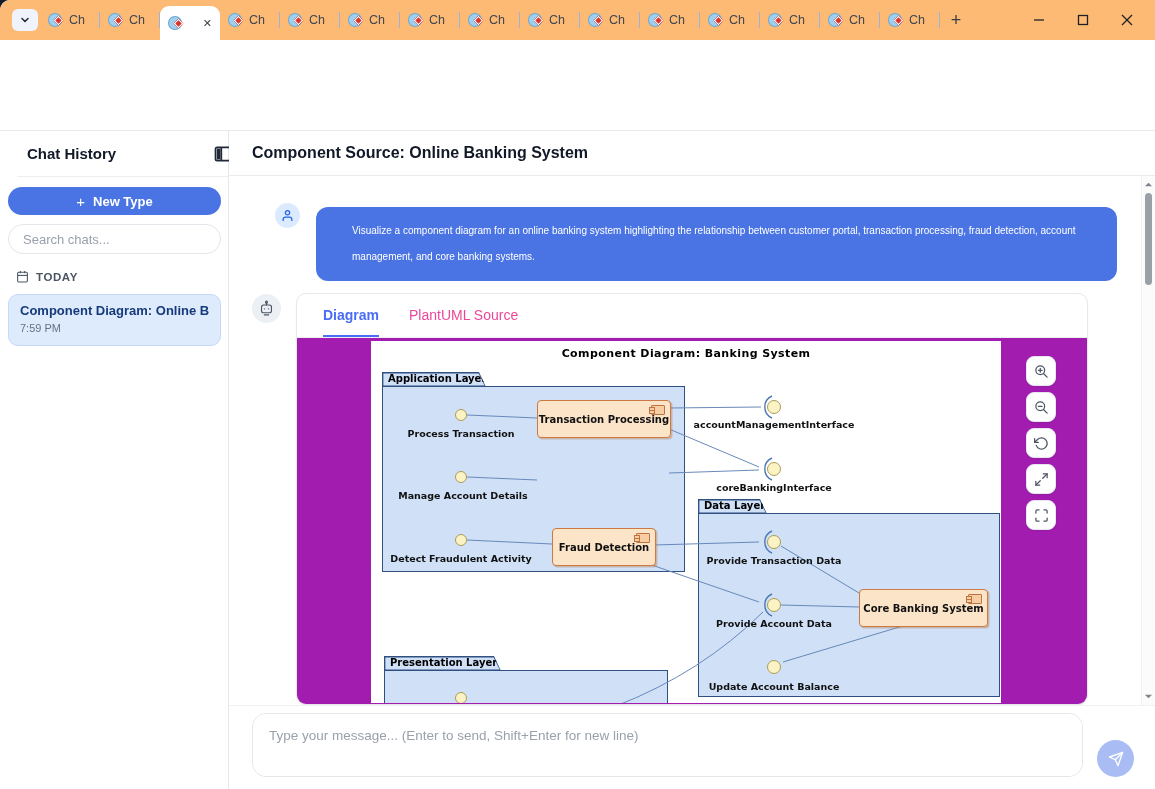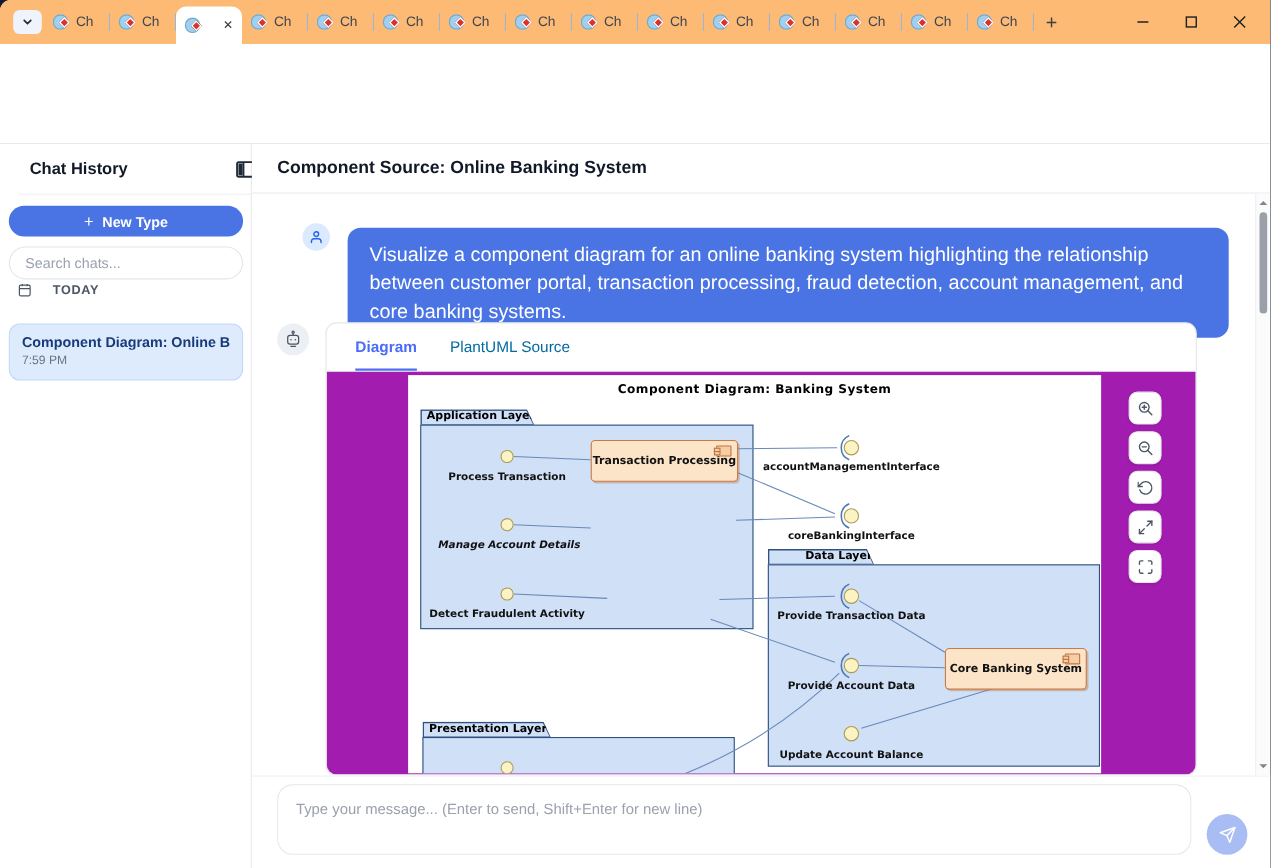"Visualize a component diagram for" .bubble { font-size: 18px -> 10px; padding: 11px 20px -> 11px 36px }
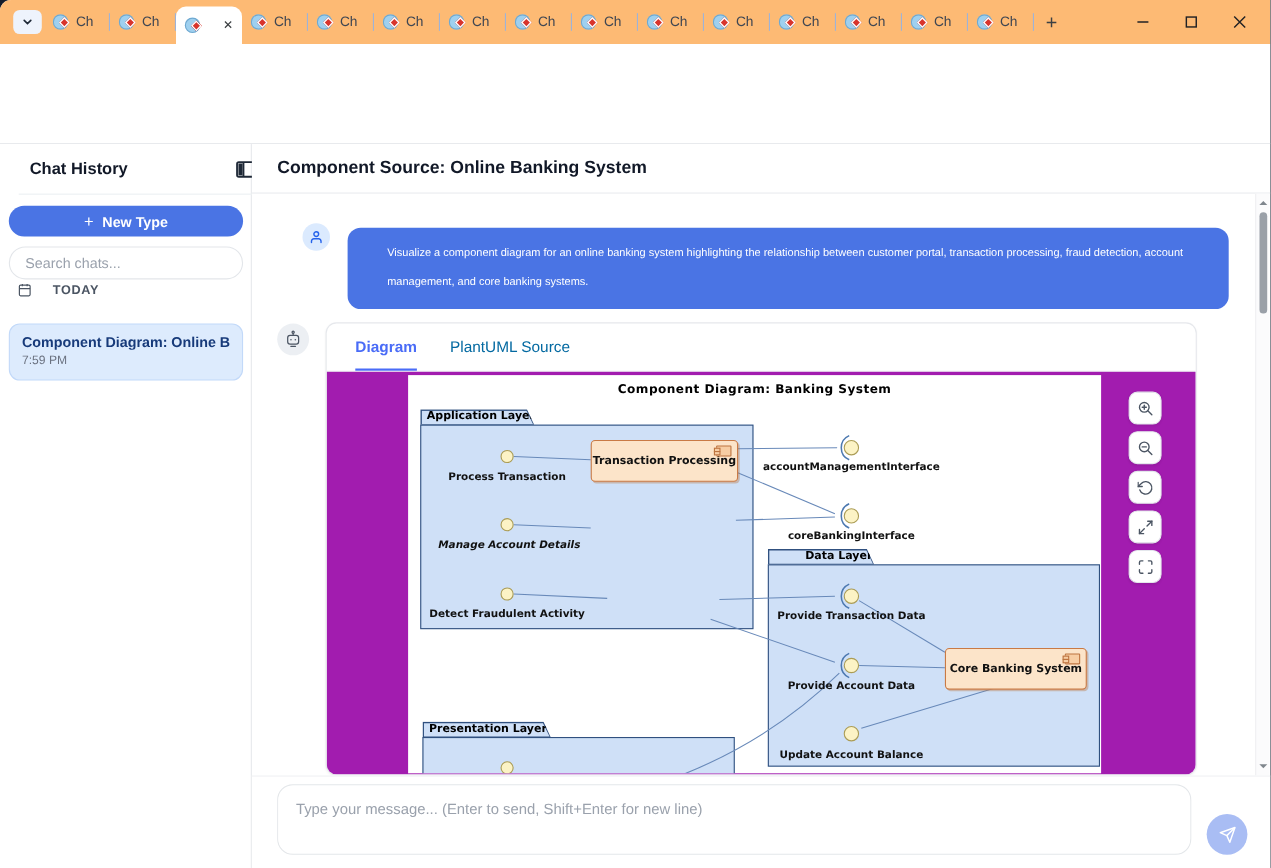"TODAY" .sbsection { gap: 19px -> 7px; top: 126px -> 139px }
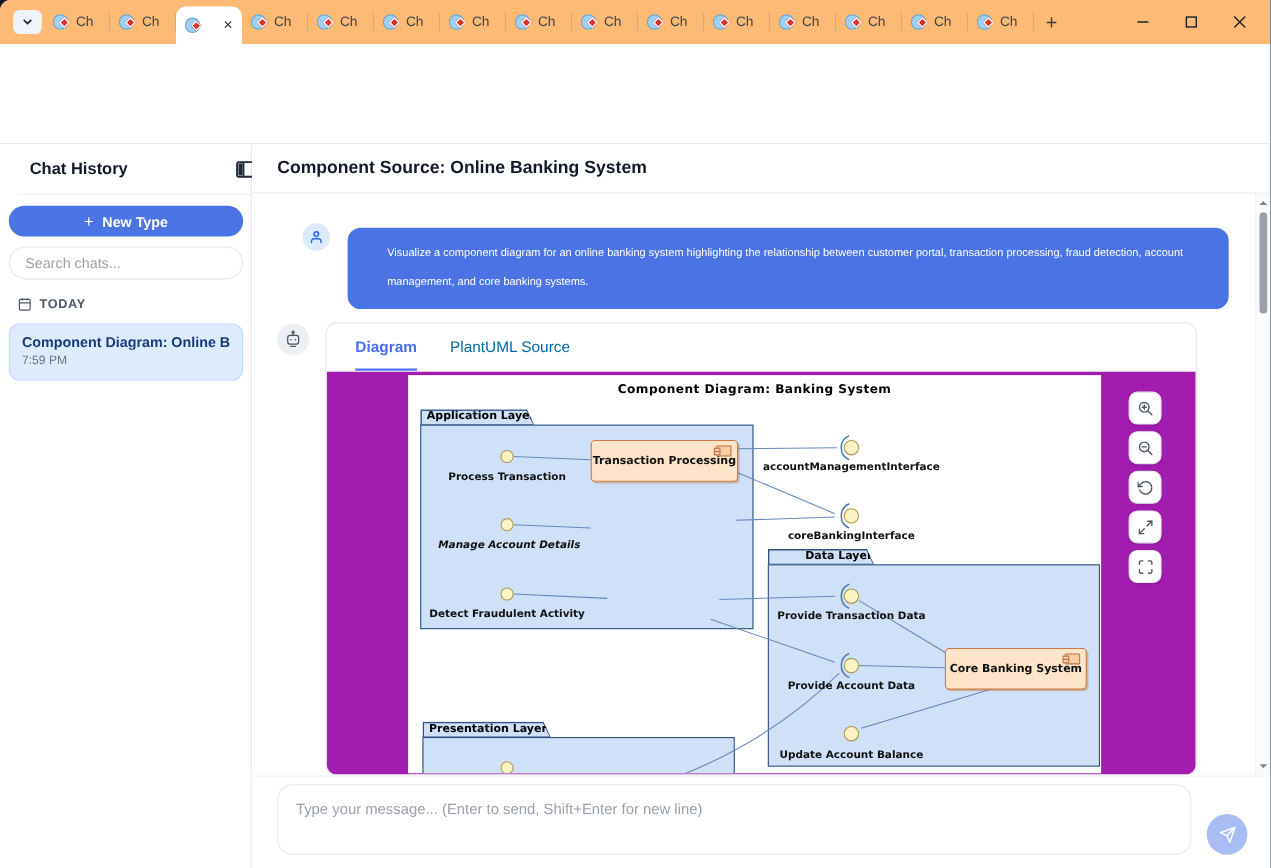"PlantUML Source" .ctab { color: #0369a1 -> #ec4899 }
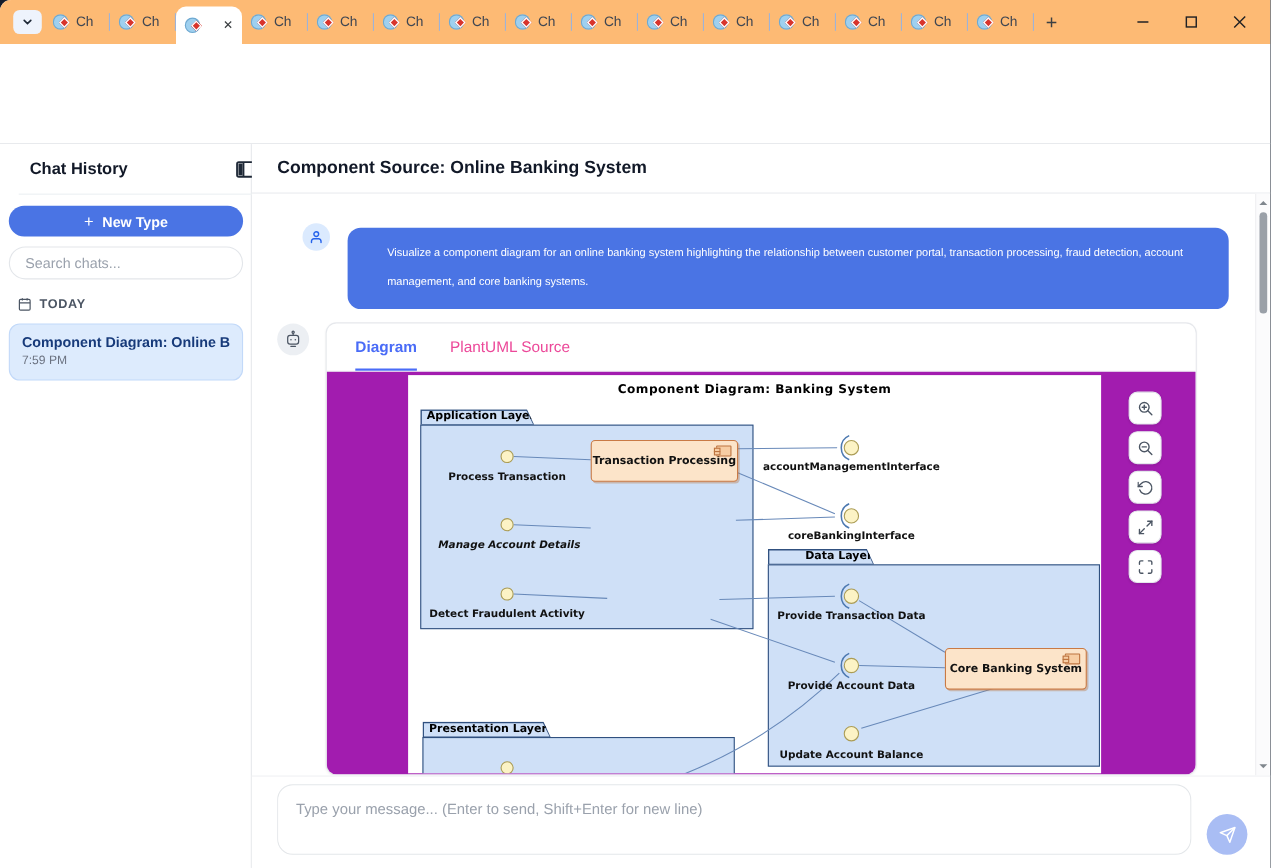"Manage Account Details" div.dlabel { font-style: italic -> none }
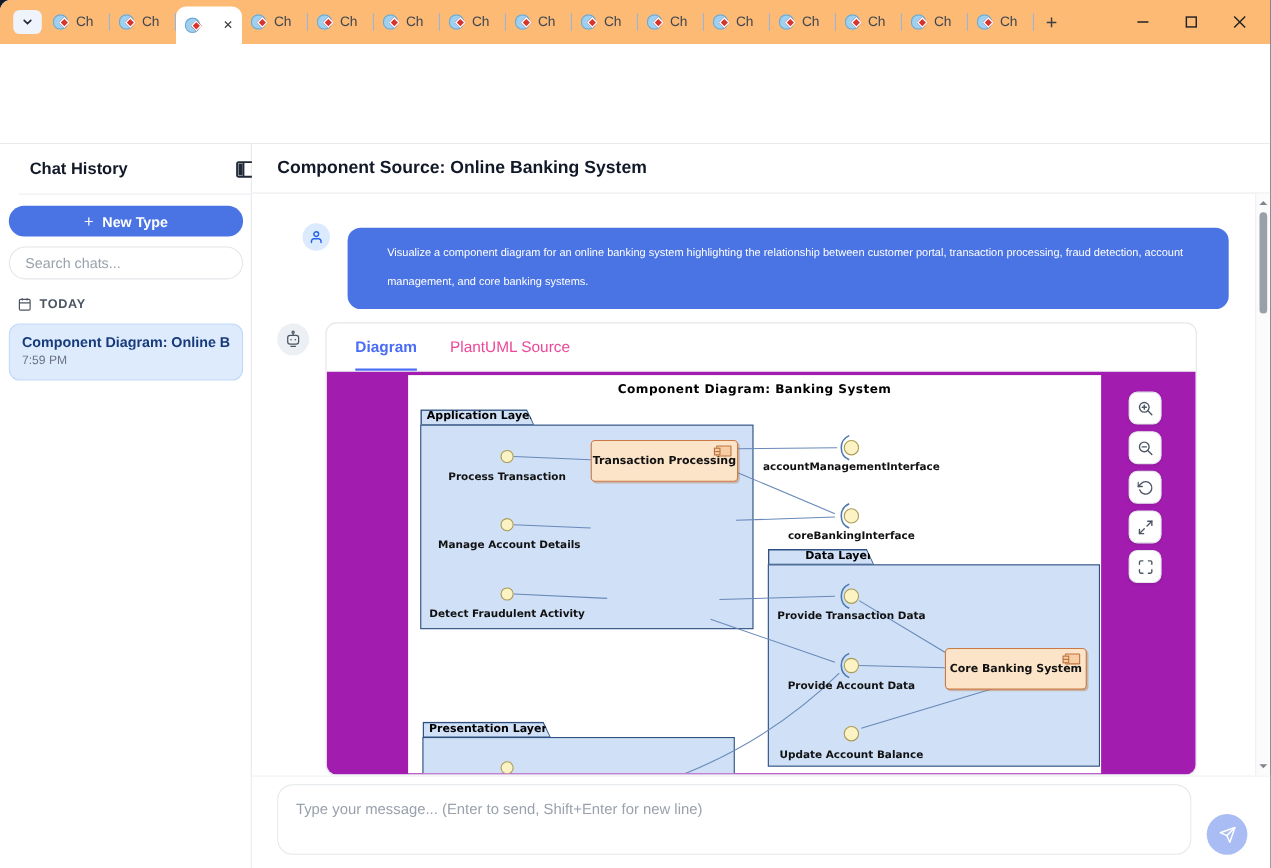"Data Layer" div.ptab { padding-left: 28px -> none }
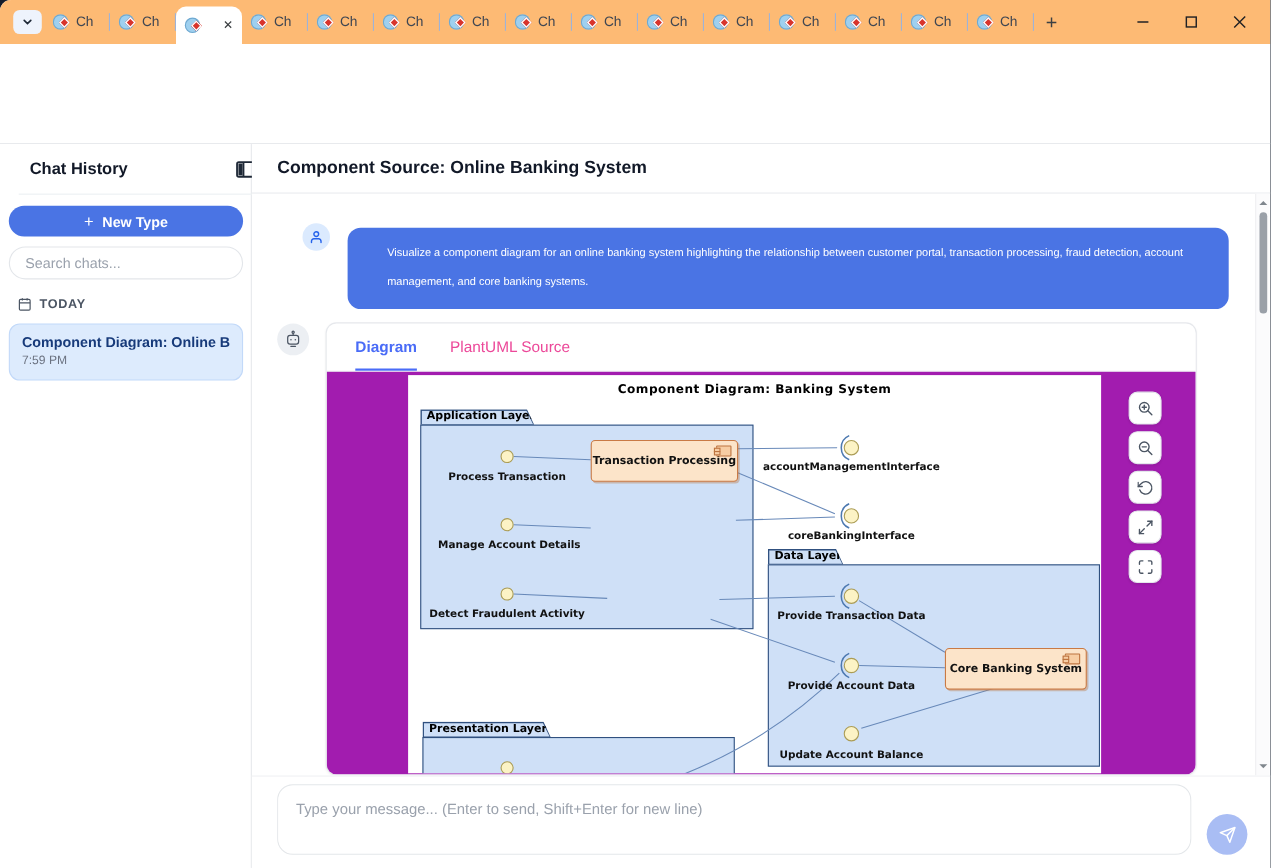"Fraud Detection" div.comp { html: none -> <div> <i></i> <span>Fraud Detection</span> </div> }
